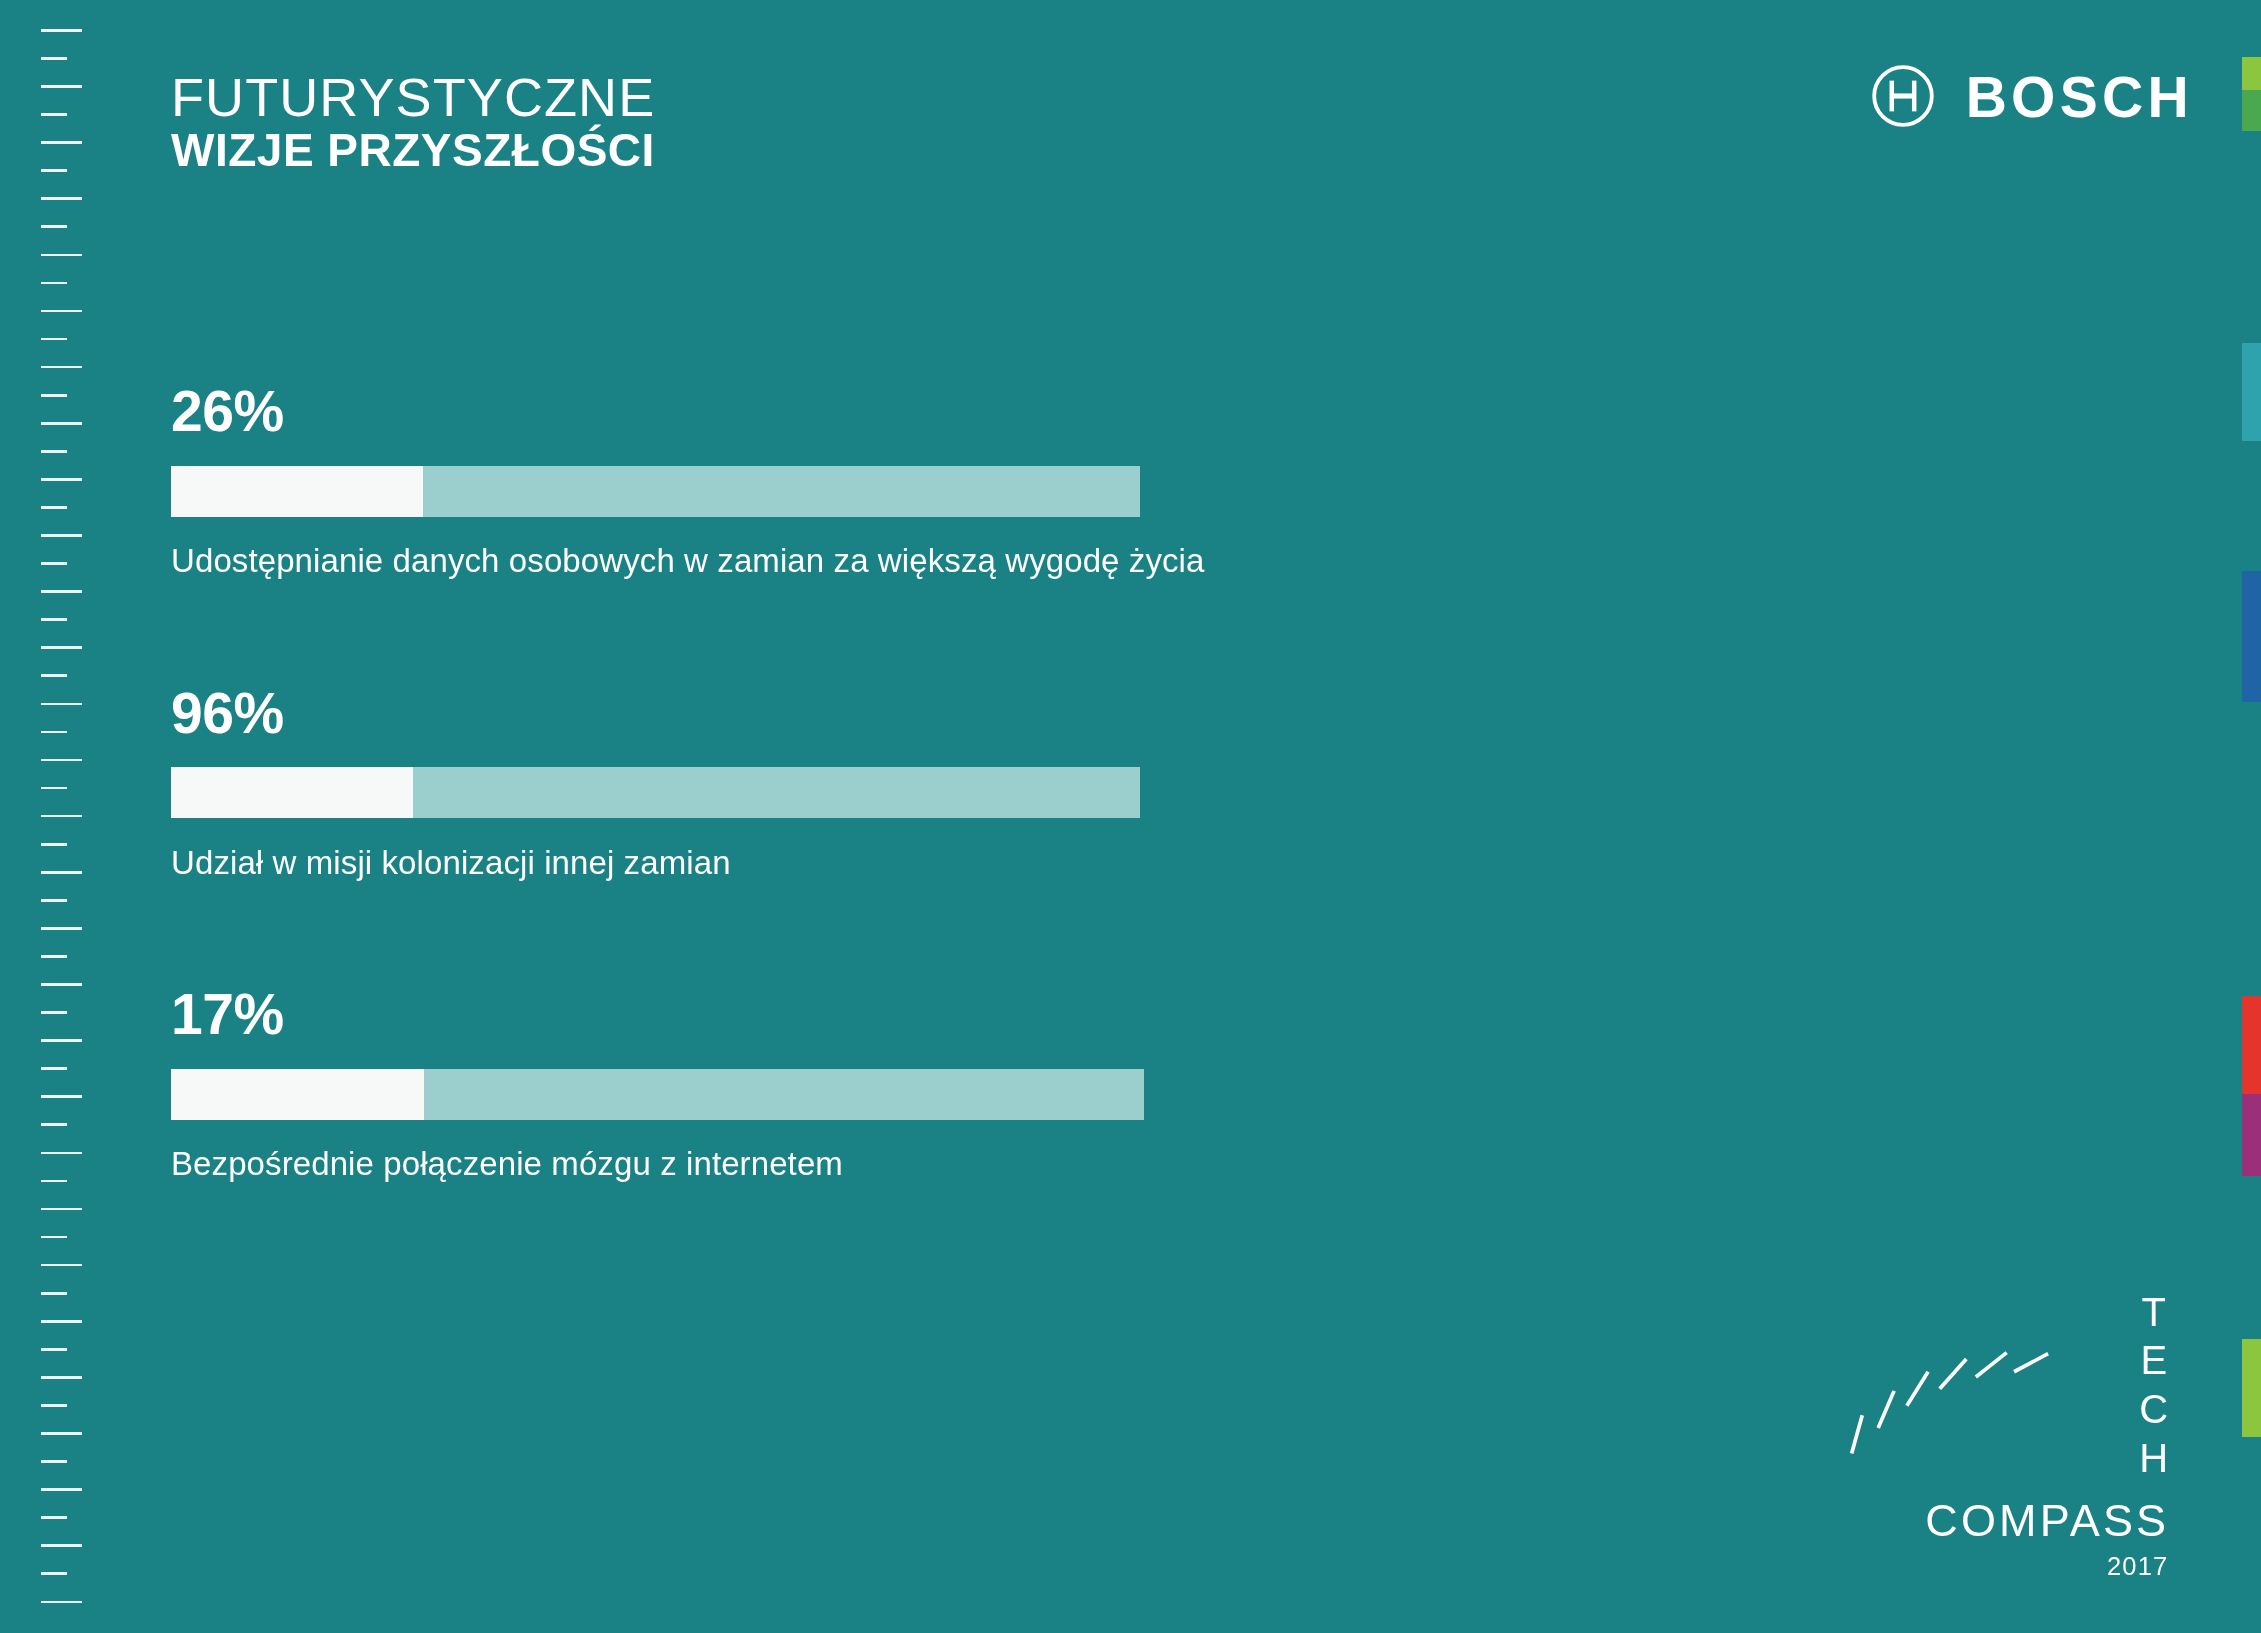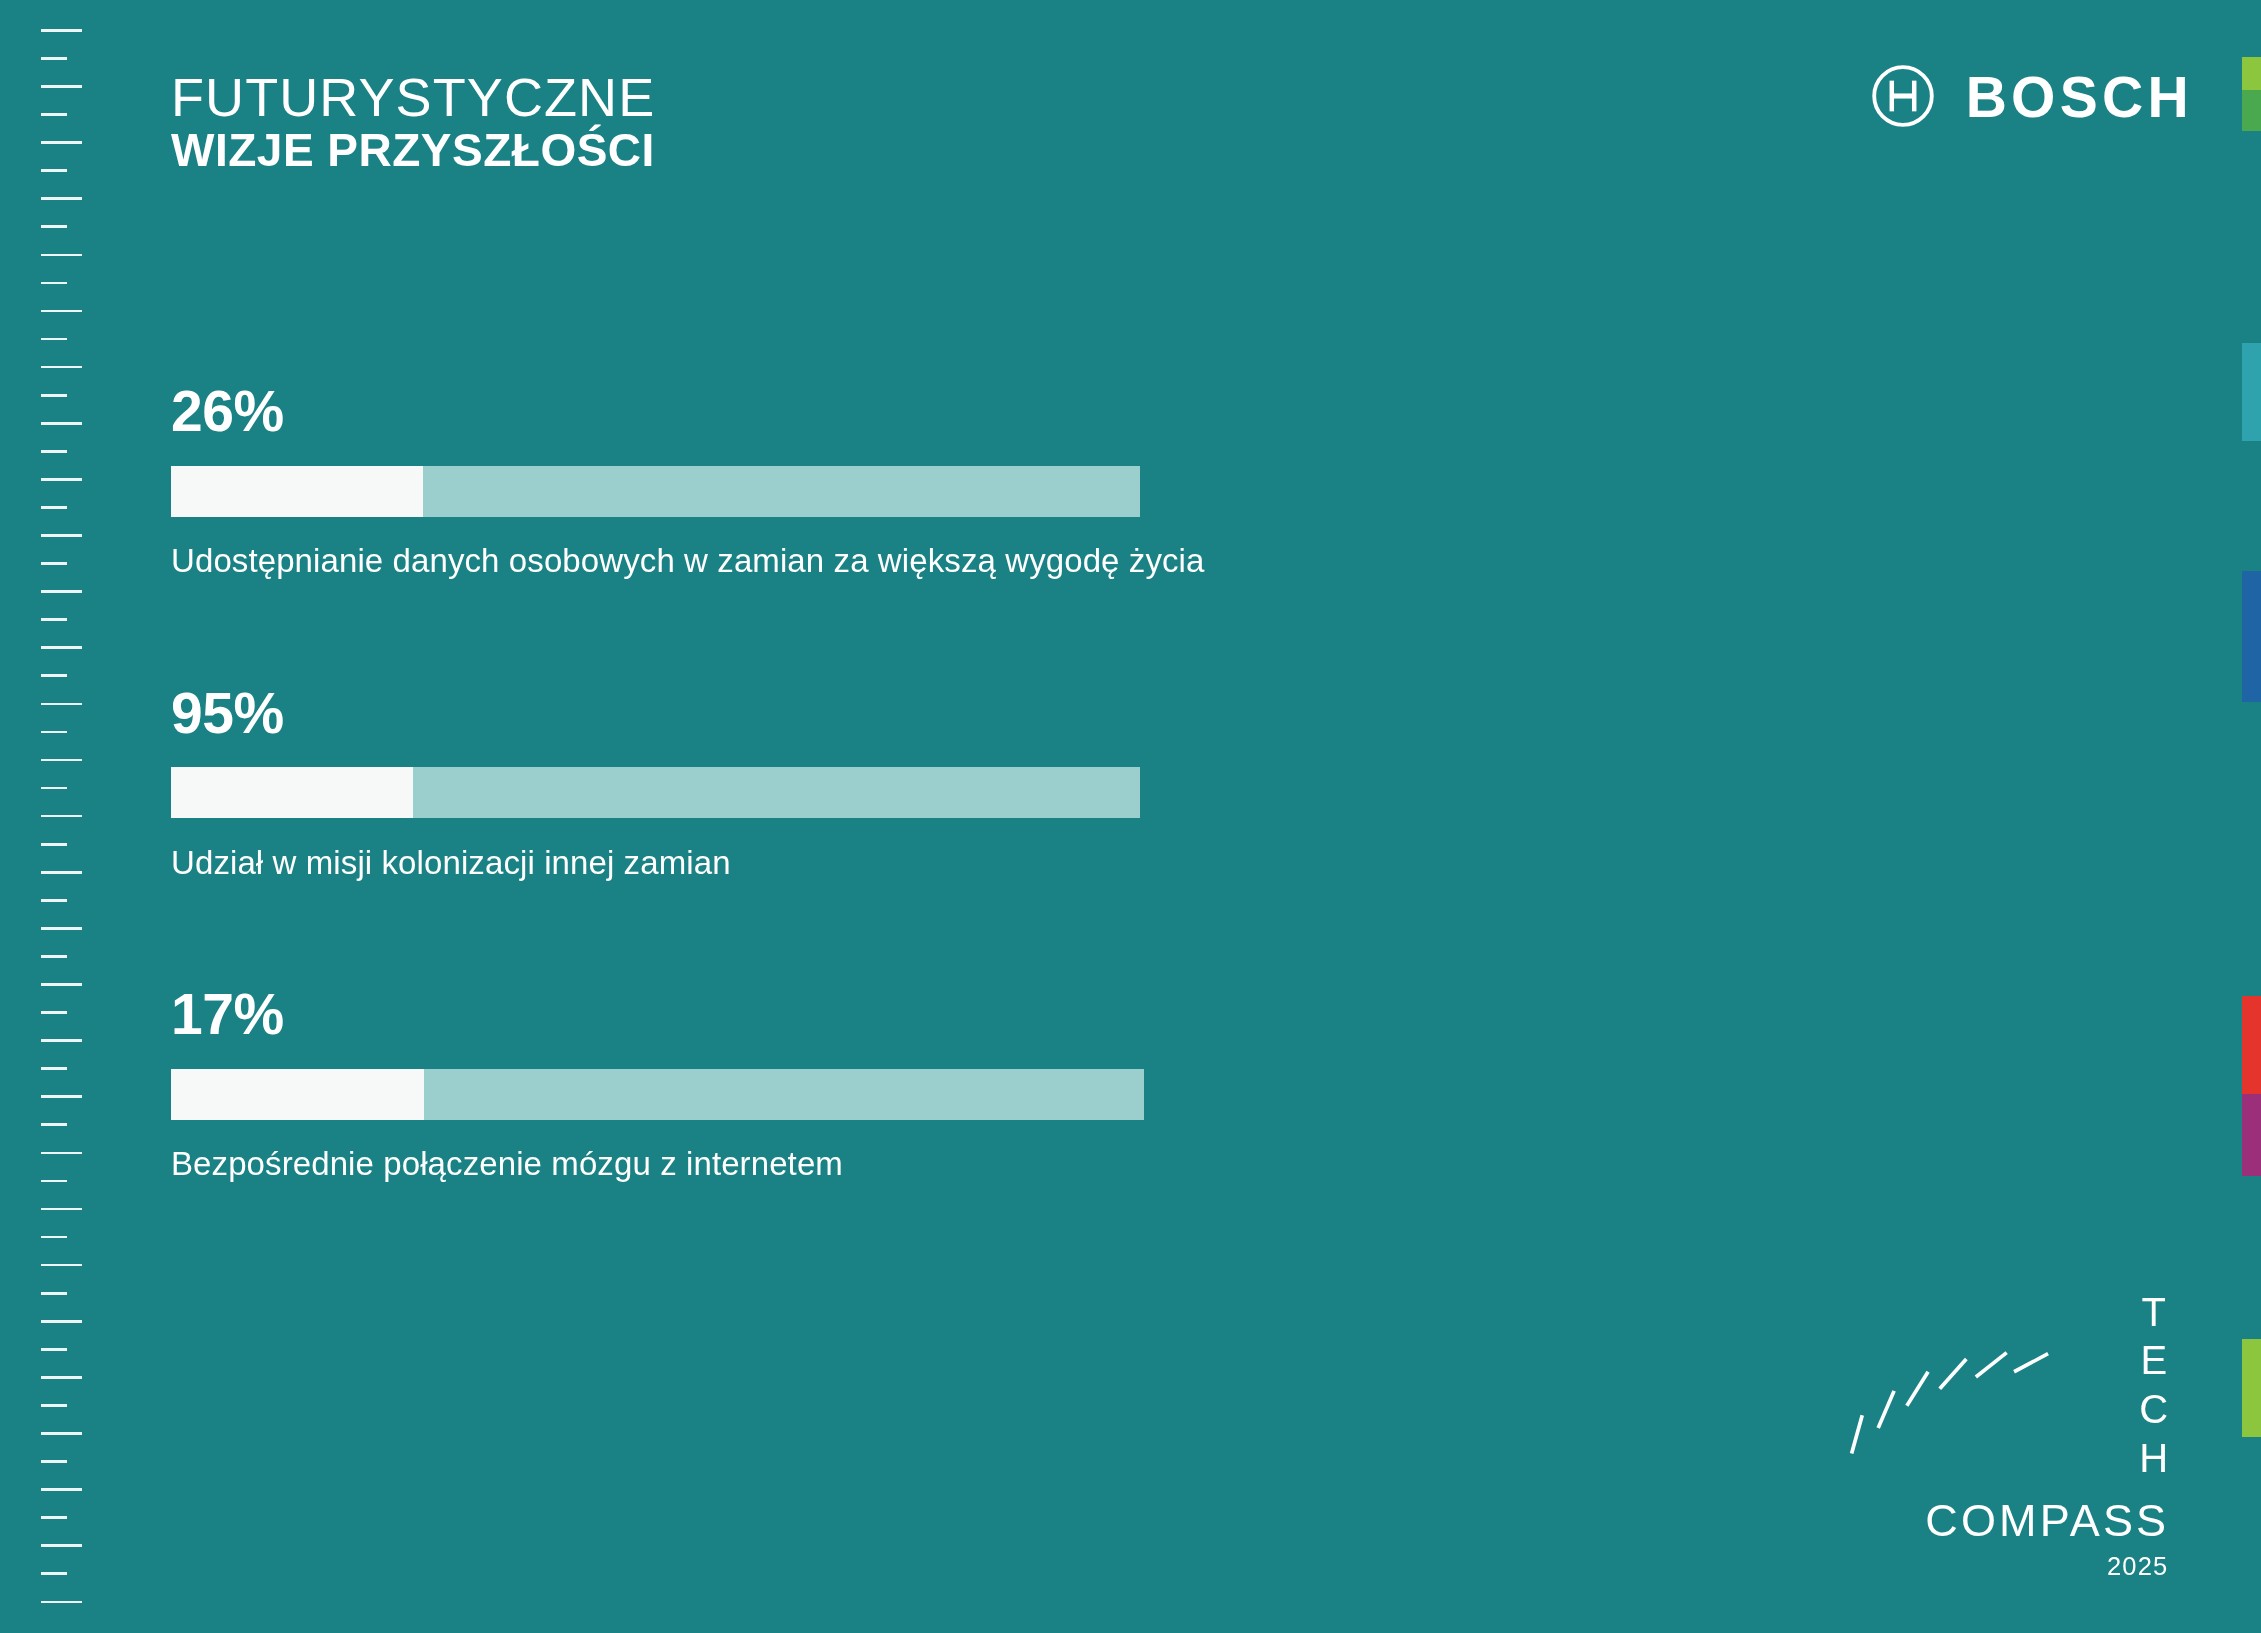"95%" div.stat-value { text: 95% -> 96% }
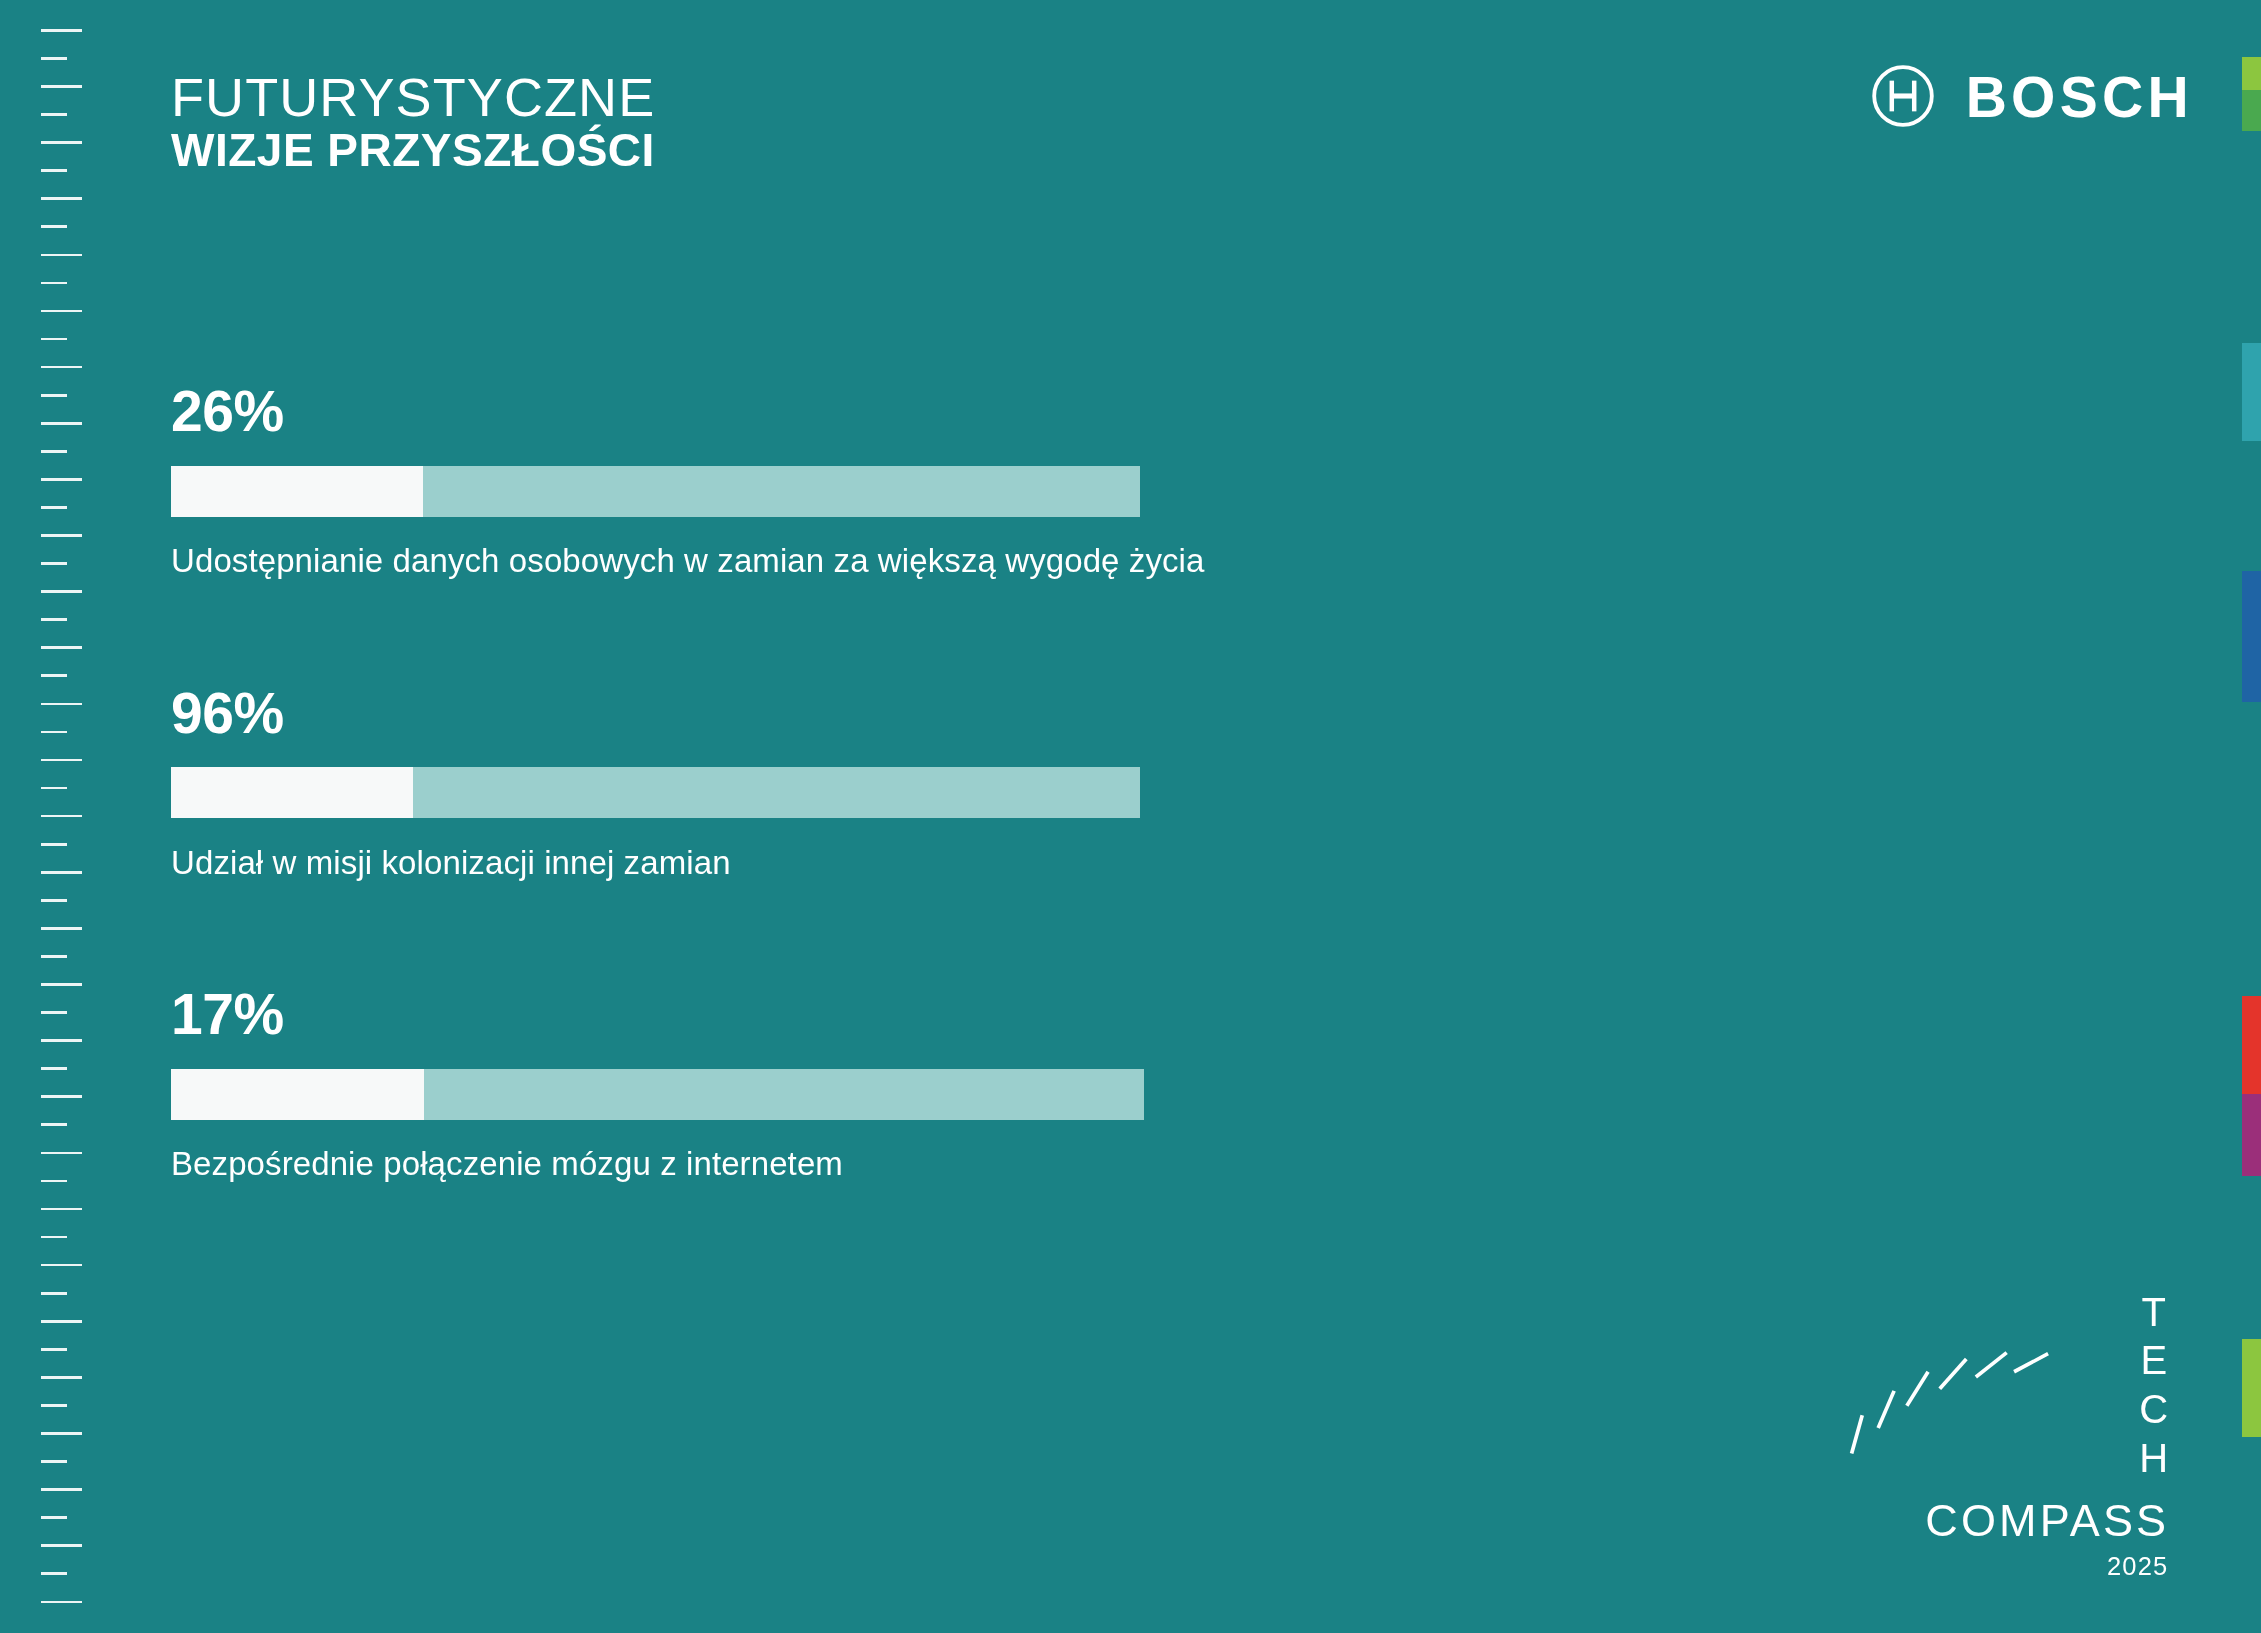"2025" div.tc-year { text: 2025 -> 2017 }
